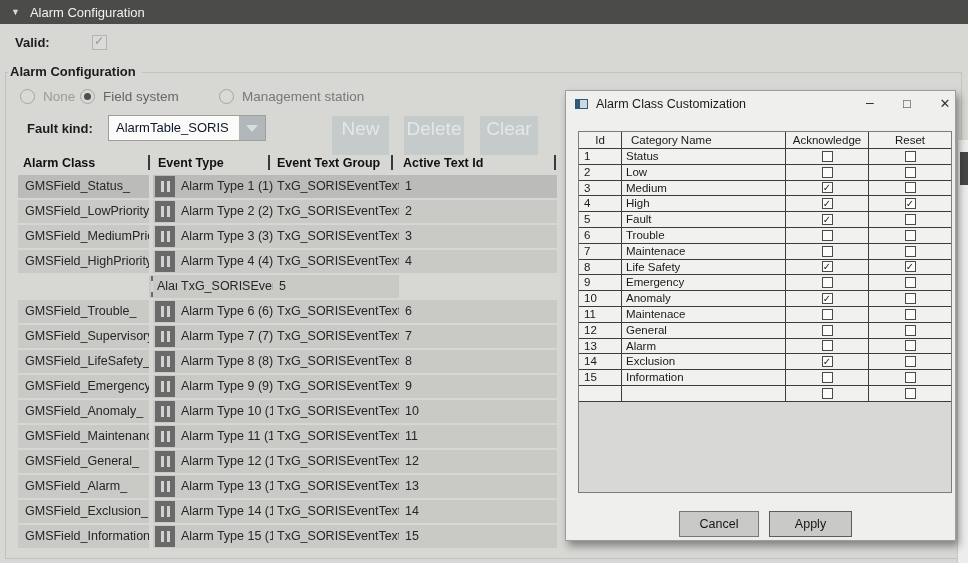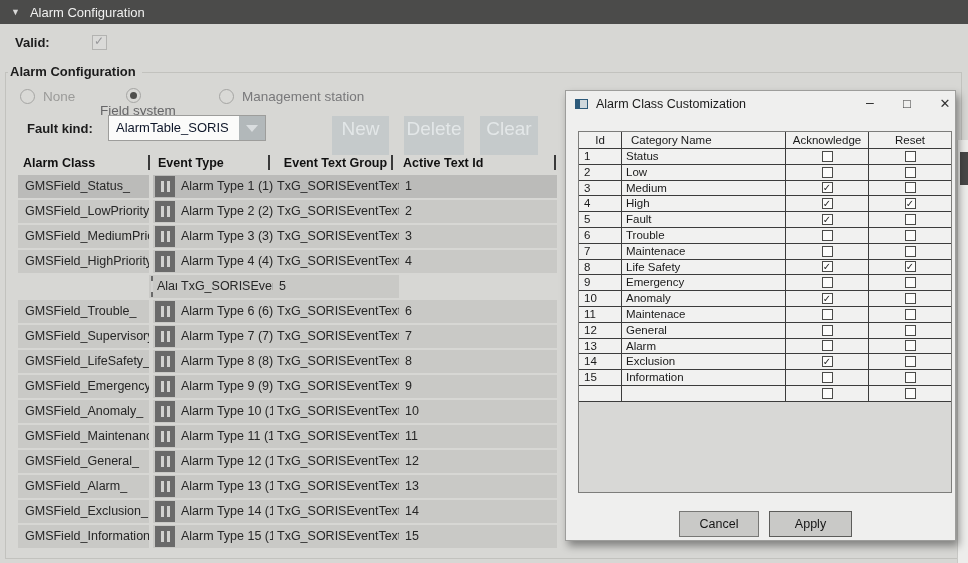"Field system" .r1 { flex-direction: column -> none; left: 92px -> 80px }
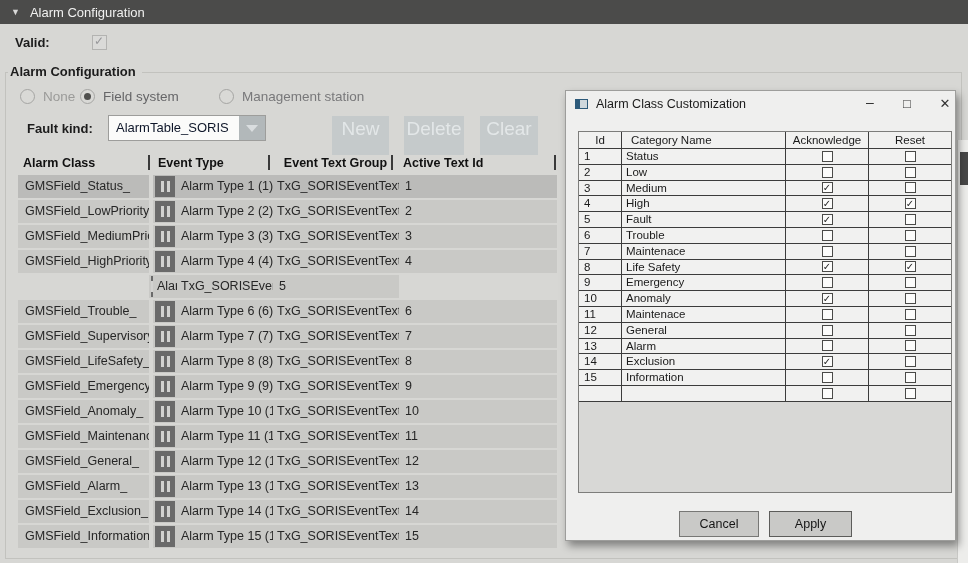"Event Text Group" .h2 { text-align: center -> none }
